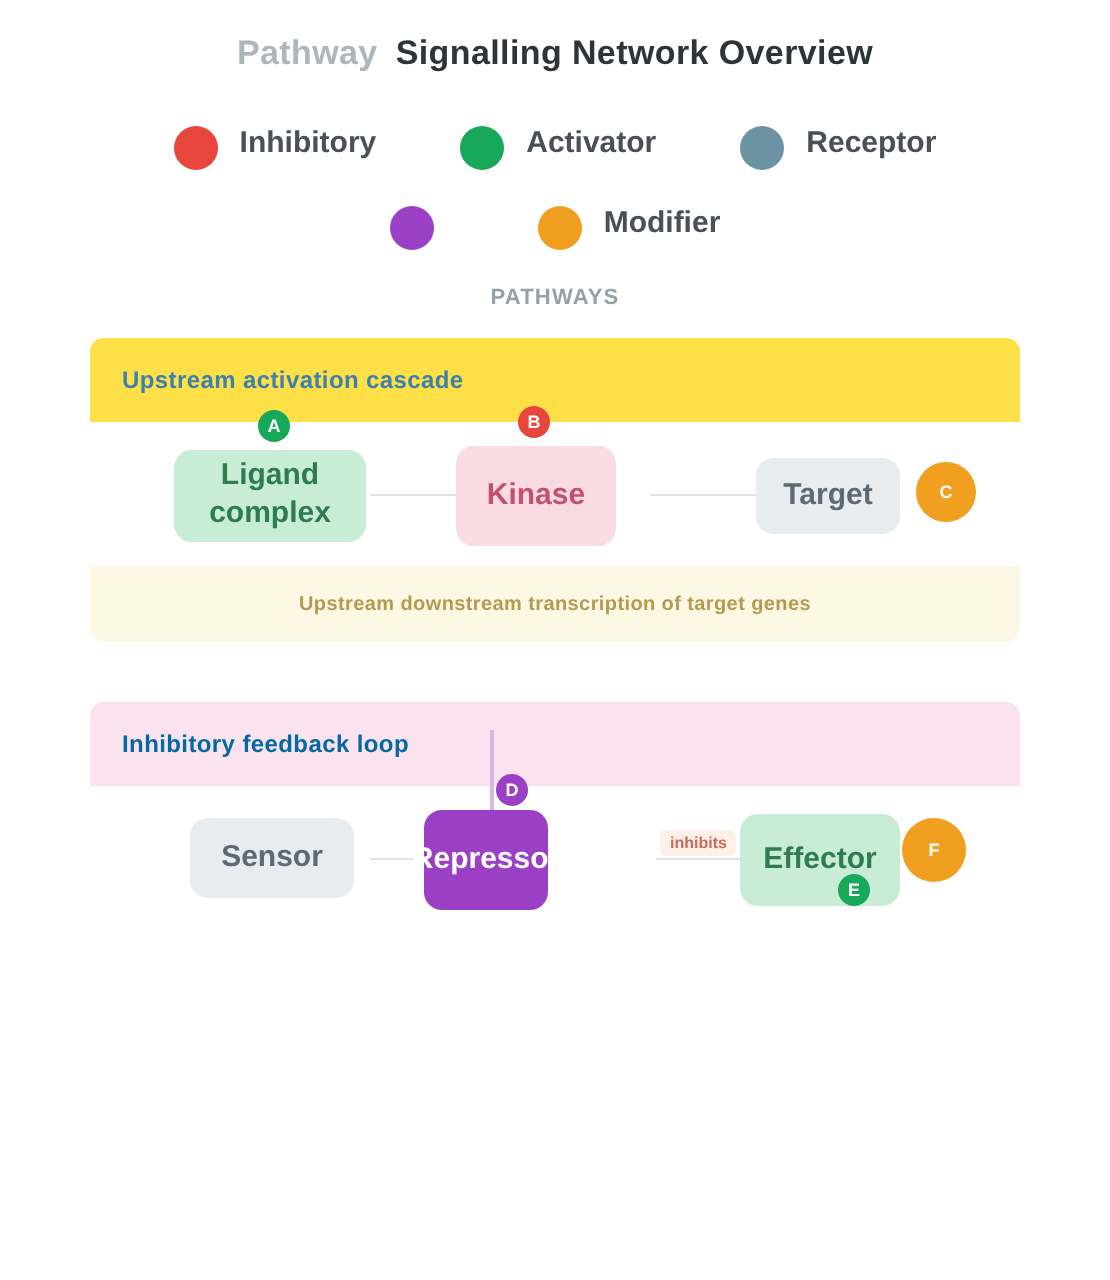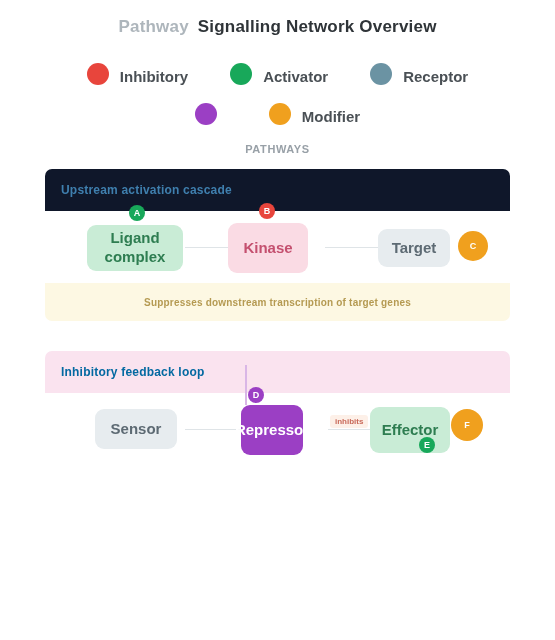"Inhibitory" .legend-item { align-items: flex-end -> flex-start }
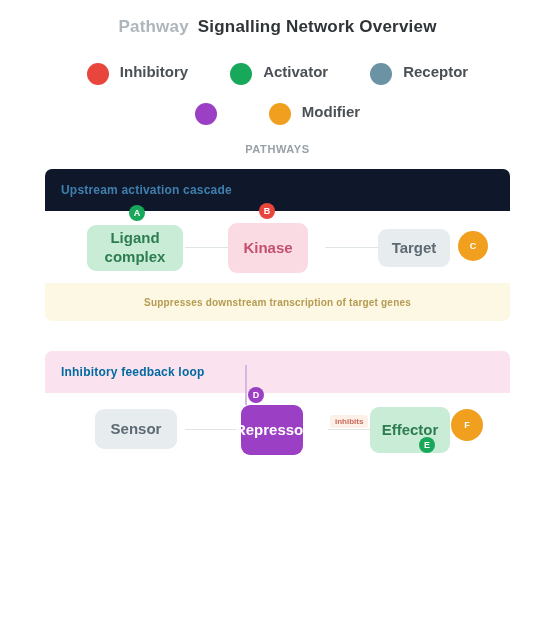"Upstream activation cascade" .card-header.blue { background: #0f172a -> #fde047 }
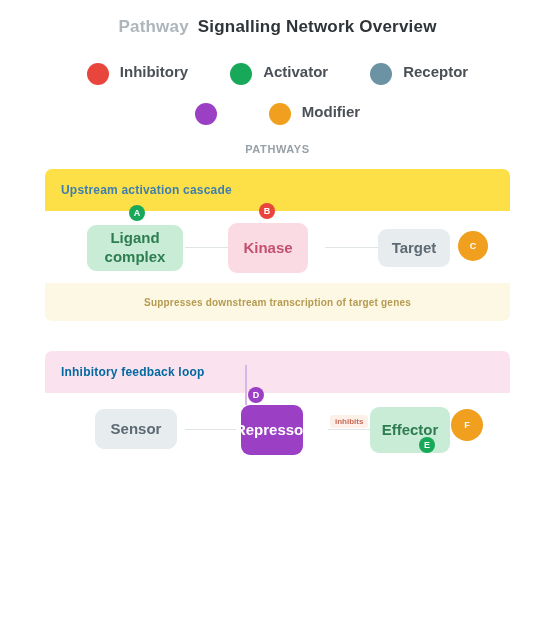"Suppresses downstream transcription of" span { text: Suppresses -> Upstream }
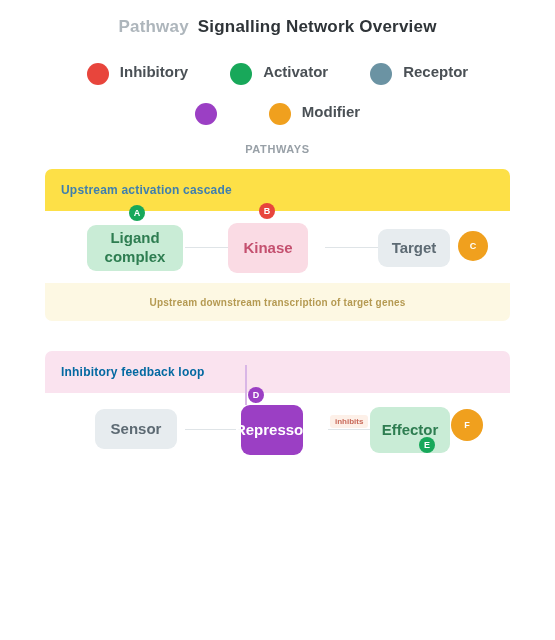"Repressor" div.node { left: 196px -> 167px }
